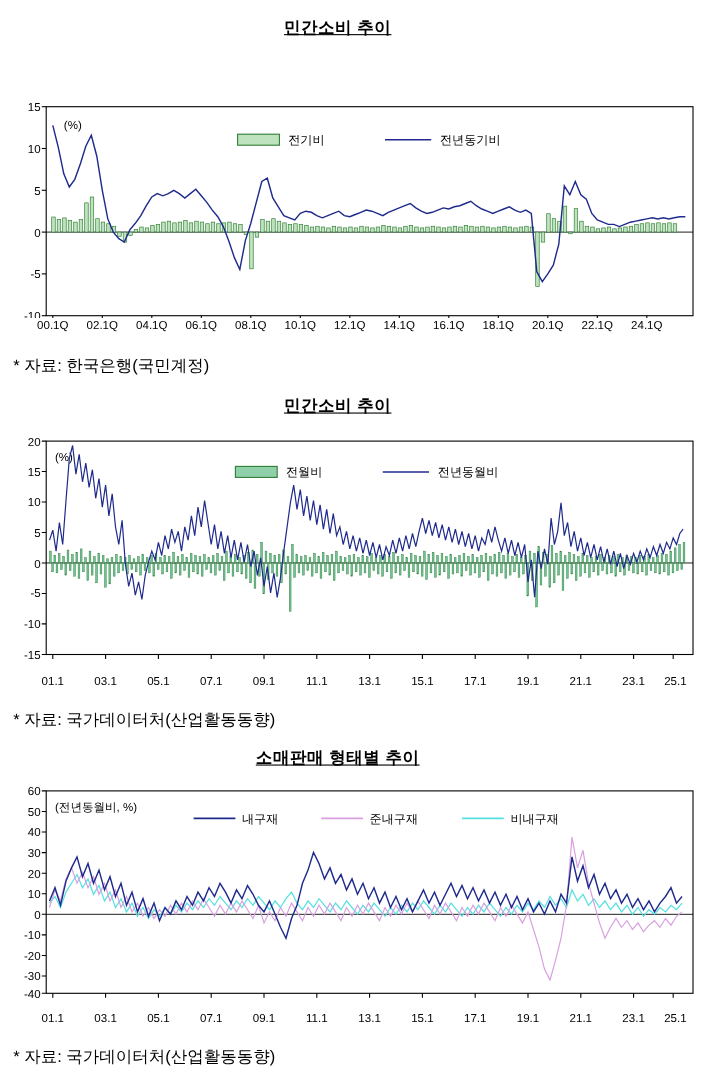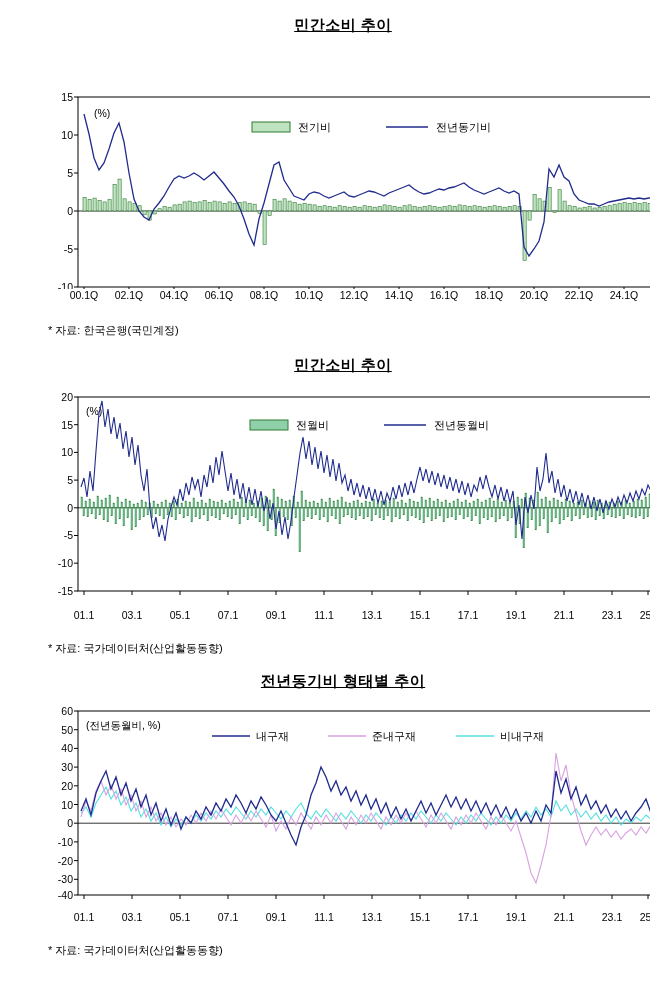"민간소비 추이" .chart-block { padding-left: 36px -> none }
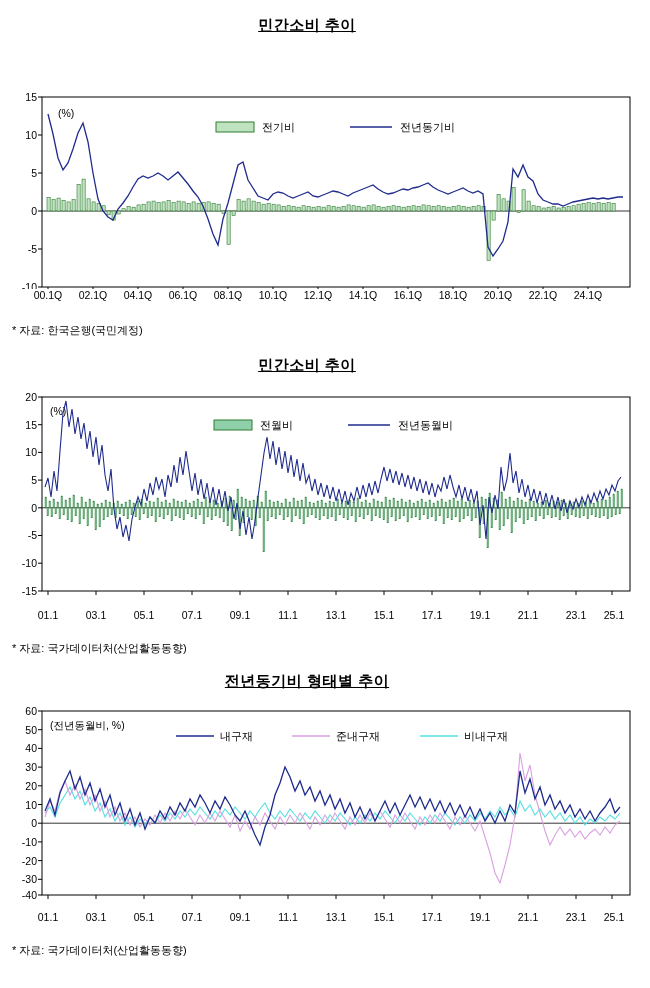"* 자료: 한국은행(국민계정)" .source { font-size: 11px -> 15px }
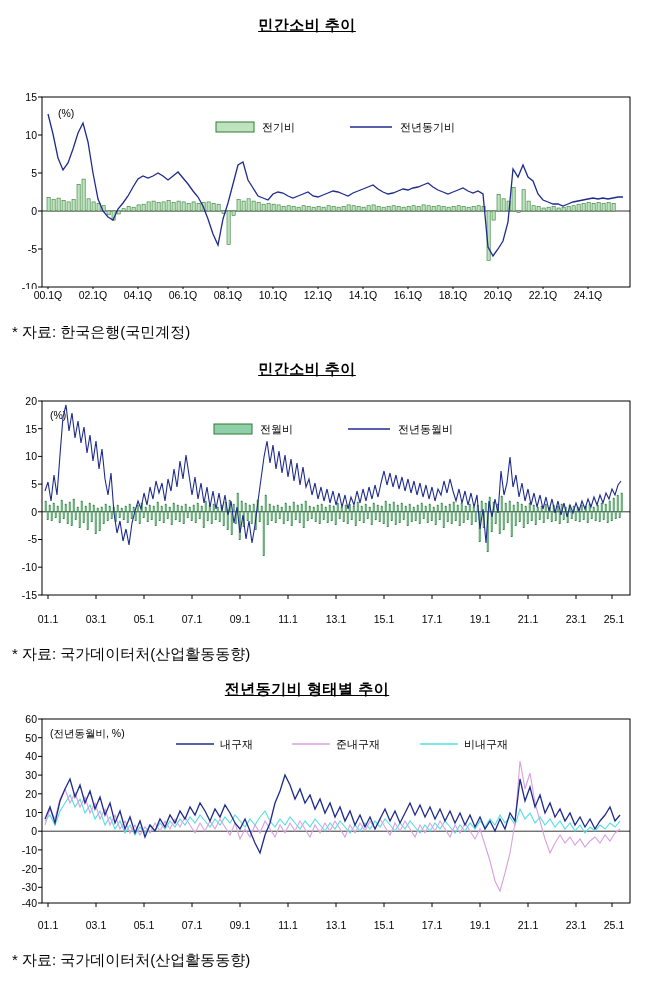"전년동기비 형태별 추이" div.chart-title { text: 전년동기비 -> 소매판매 }
